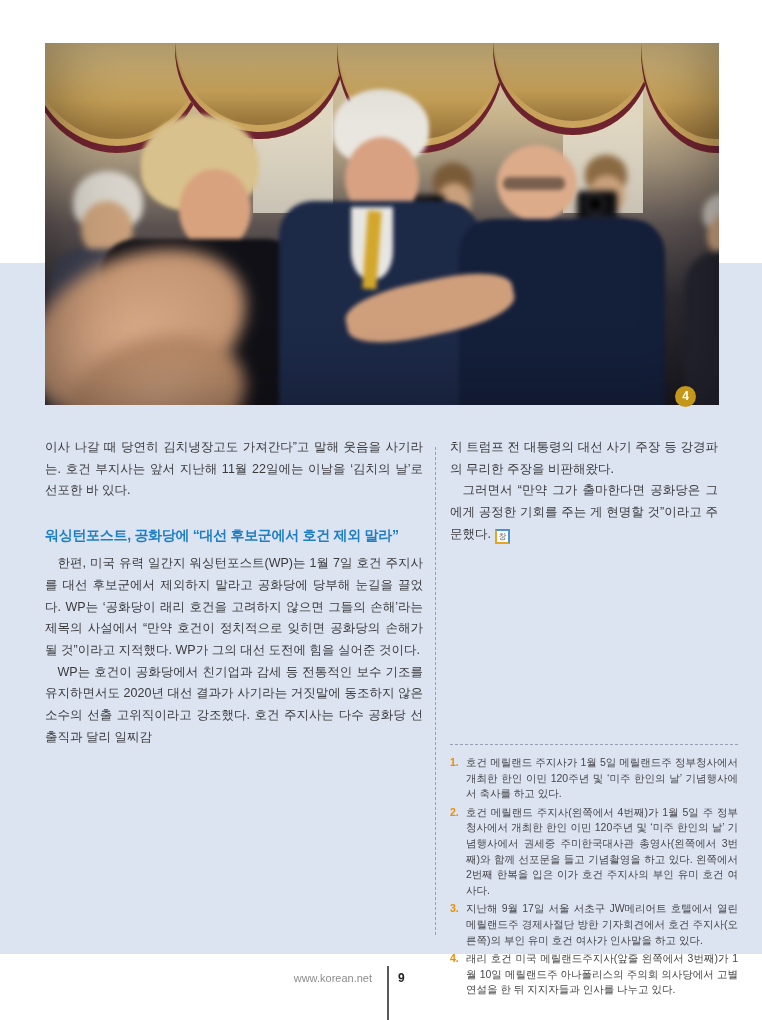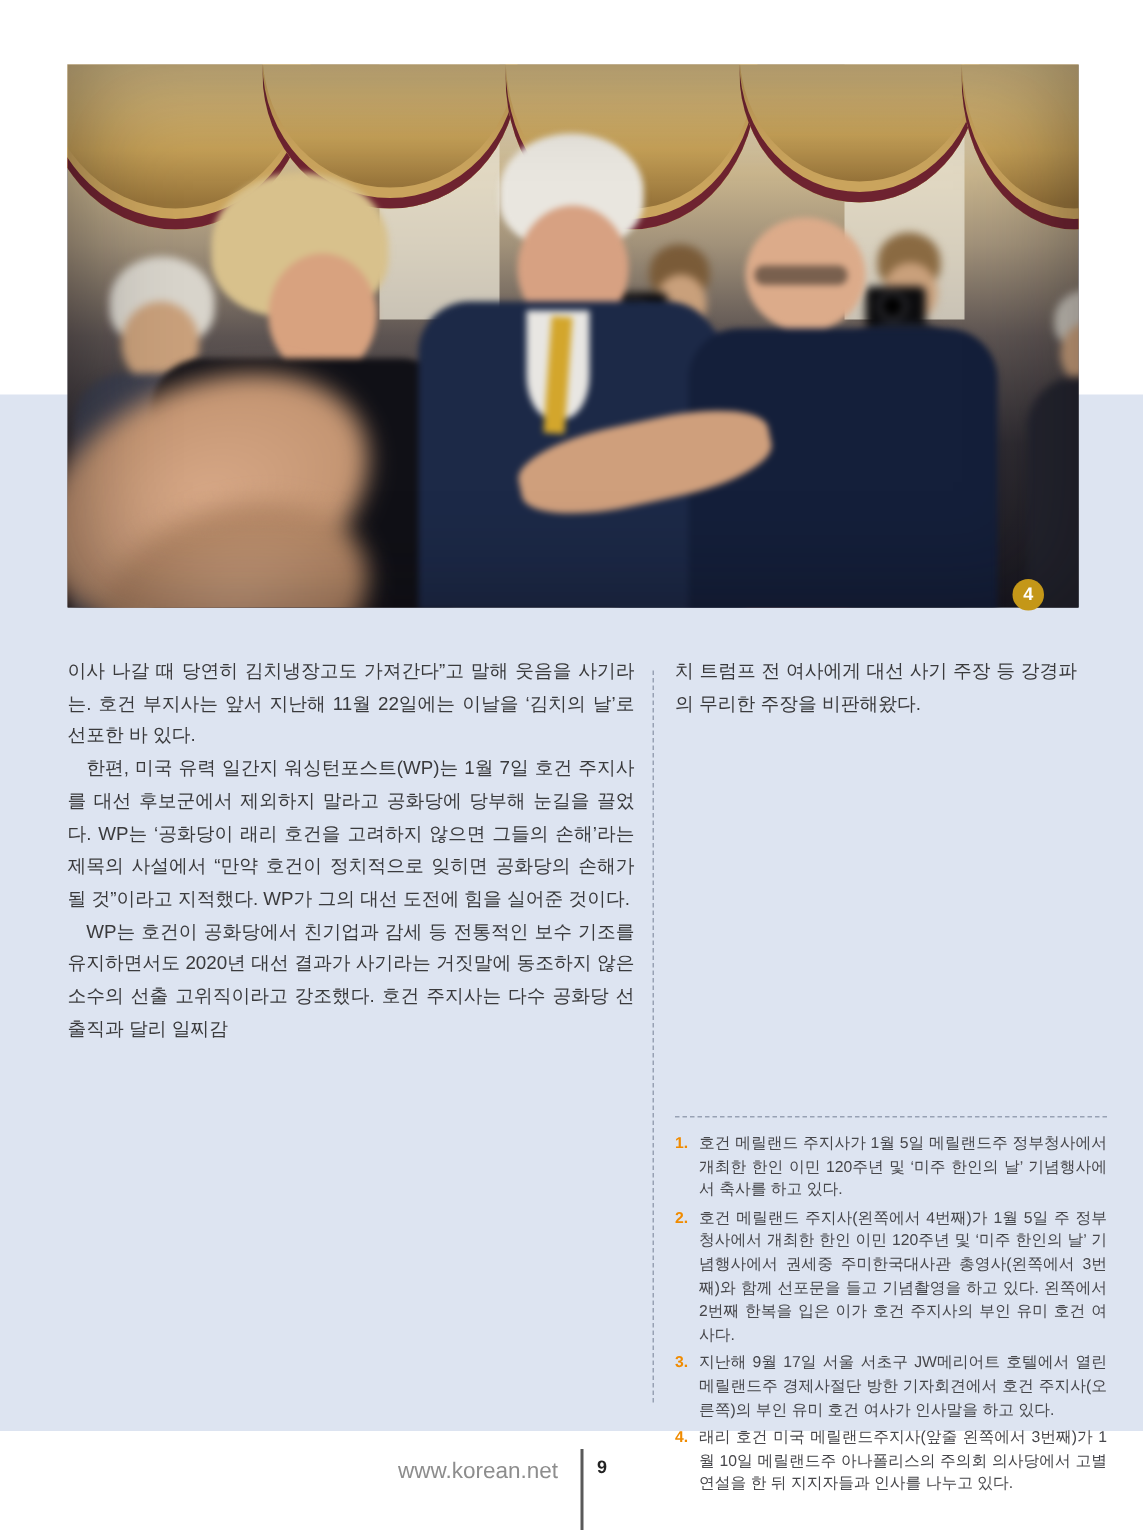"치 트럼프 전 여사에게 대선" p.no-indent { text: 여사에게 -> 대통령의 }
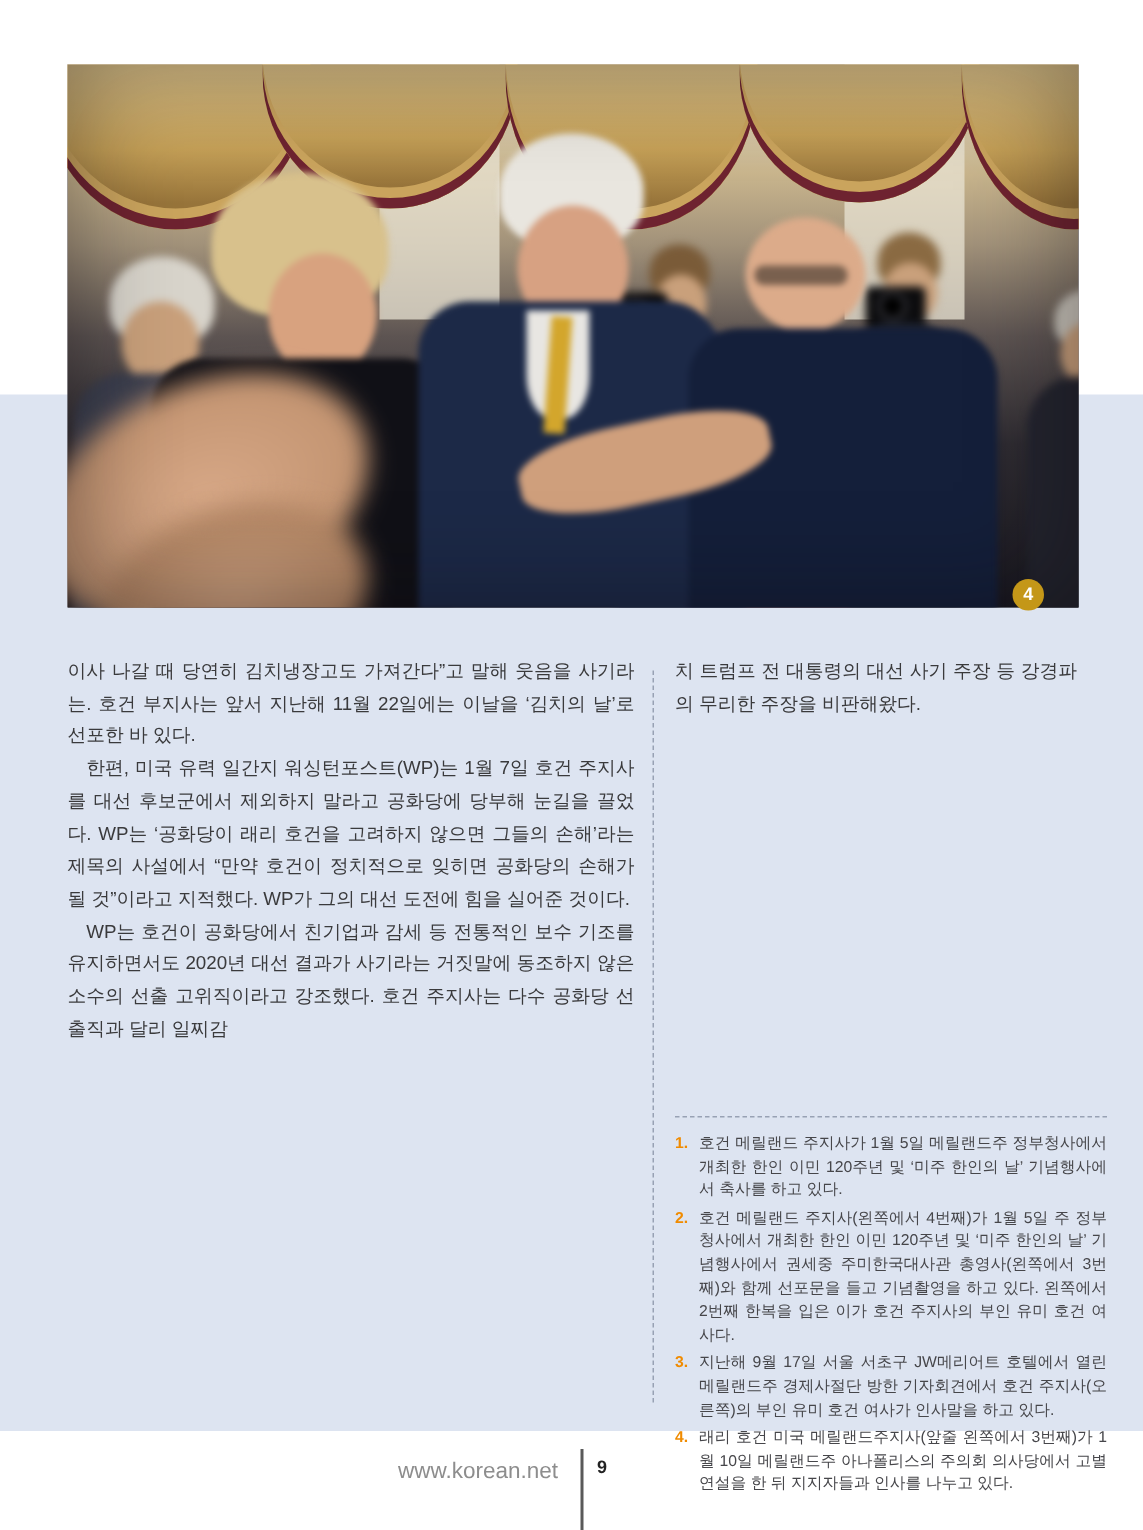"그러면서 “만약 그가 출마한다면 공화당은" p { html: none -> <p><span>그러면서 “만약 그가 출마한다면 공화당은 그에게 공정한 기회를 주는 게 현명할 것”이라고 주문했다.</span><span>창</span></p> }
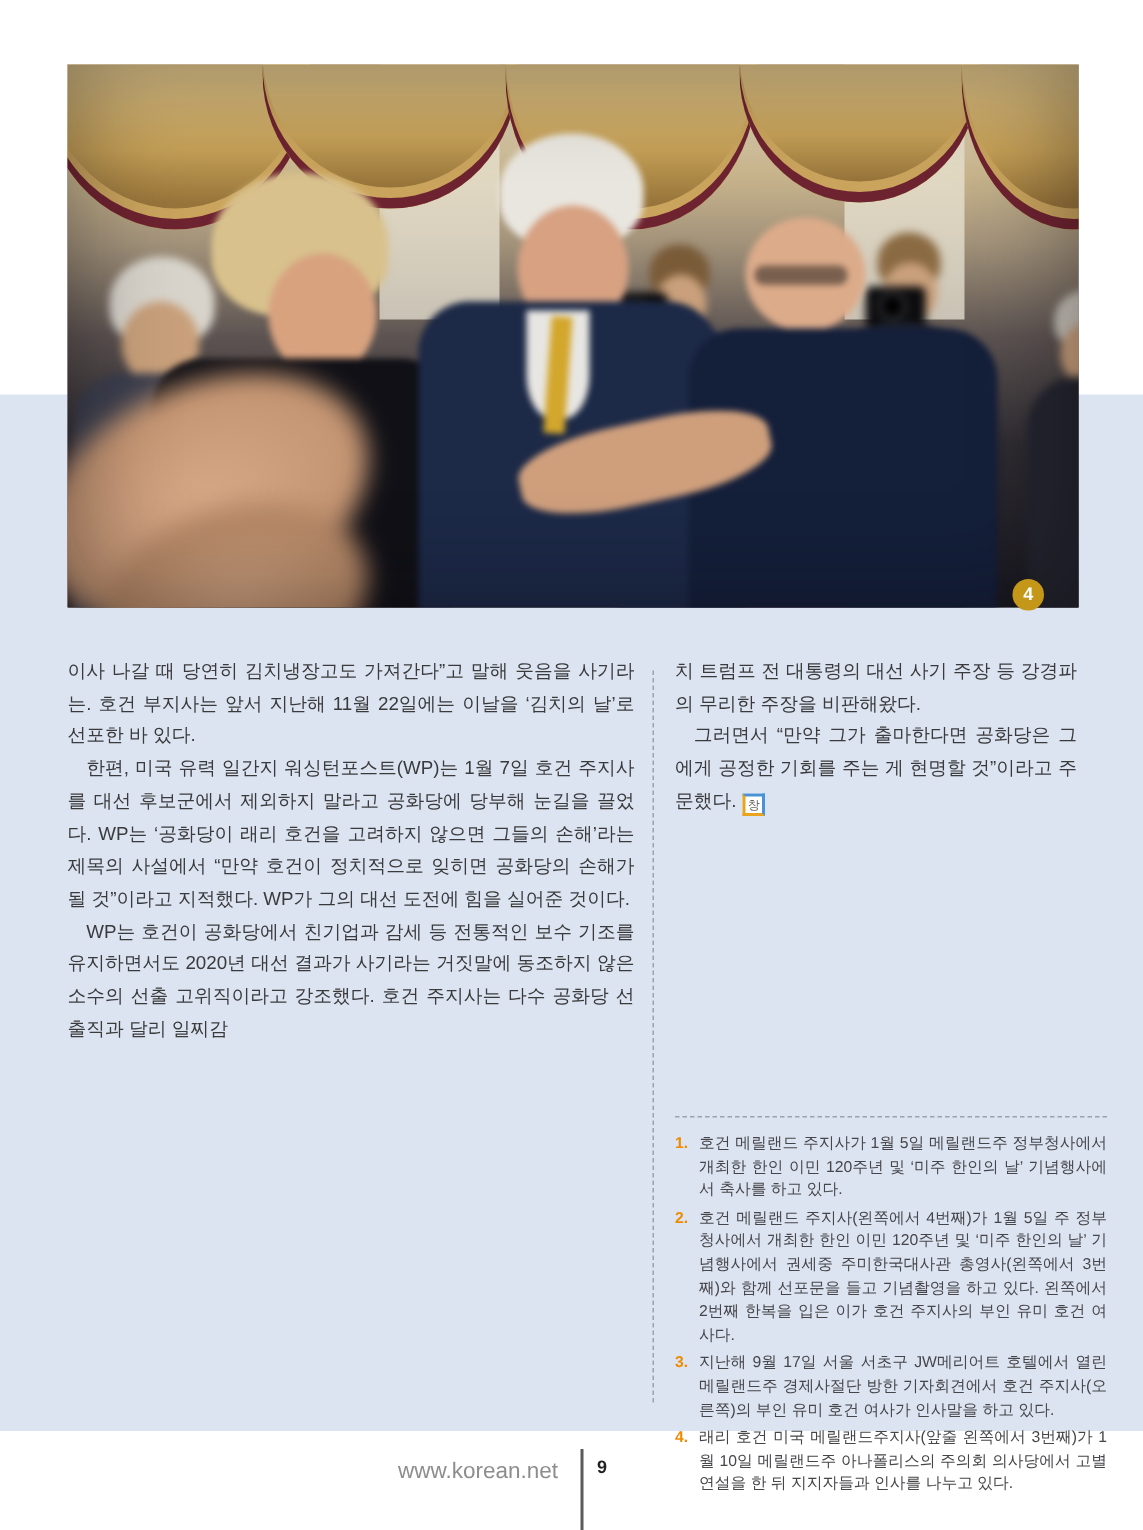"워싱턴포스트, 공화당에 “대선 후보군에서 호건" h2 { html: none -> <h2>워싱턴포스트, 공화당에 “대선 후보군에서 호건 제외 말라”</h2> }
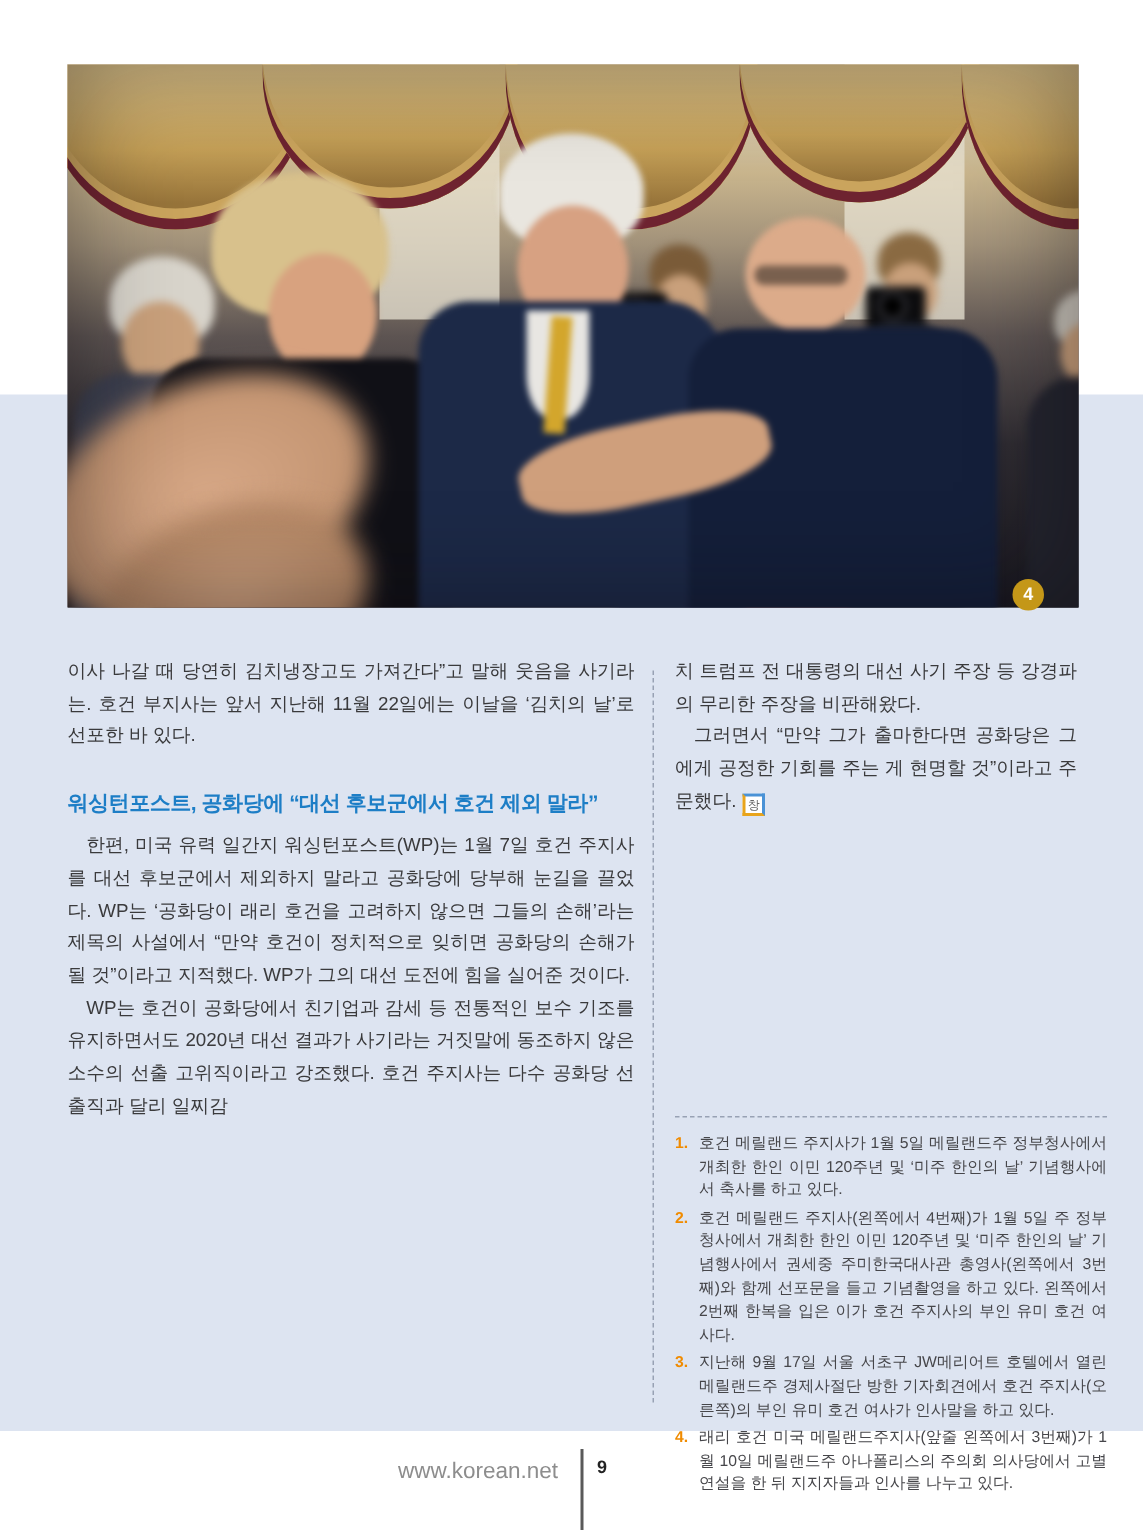"www.korean.net" .footer-url { font-size: 15px -> 11px }
